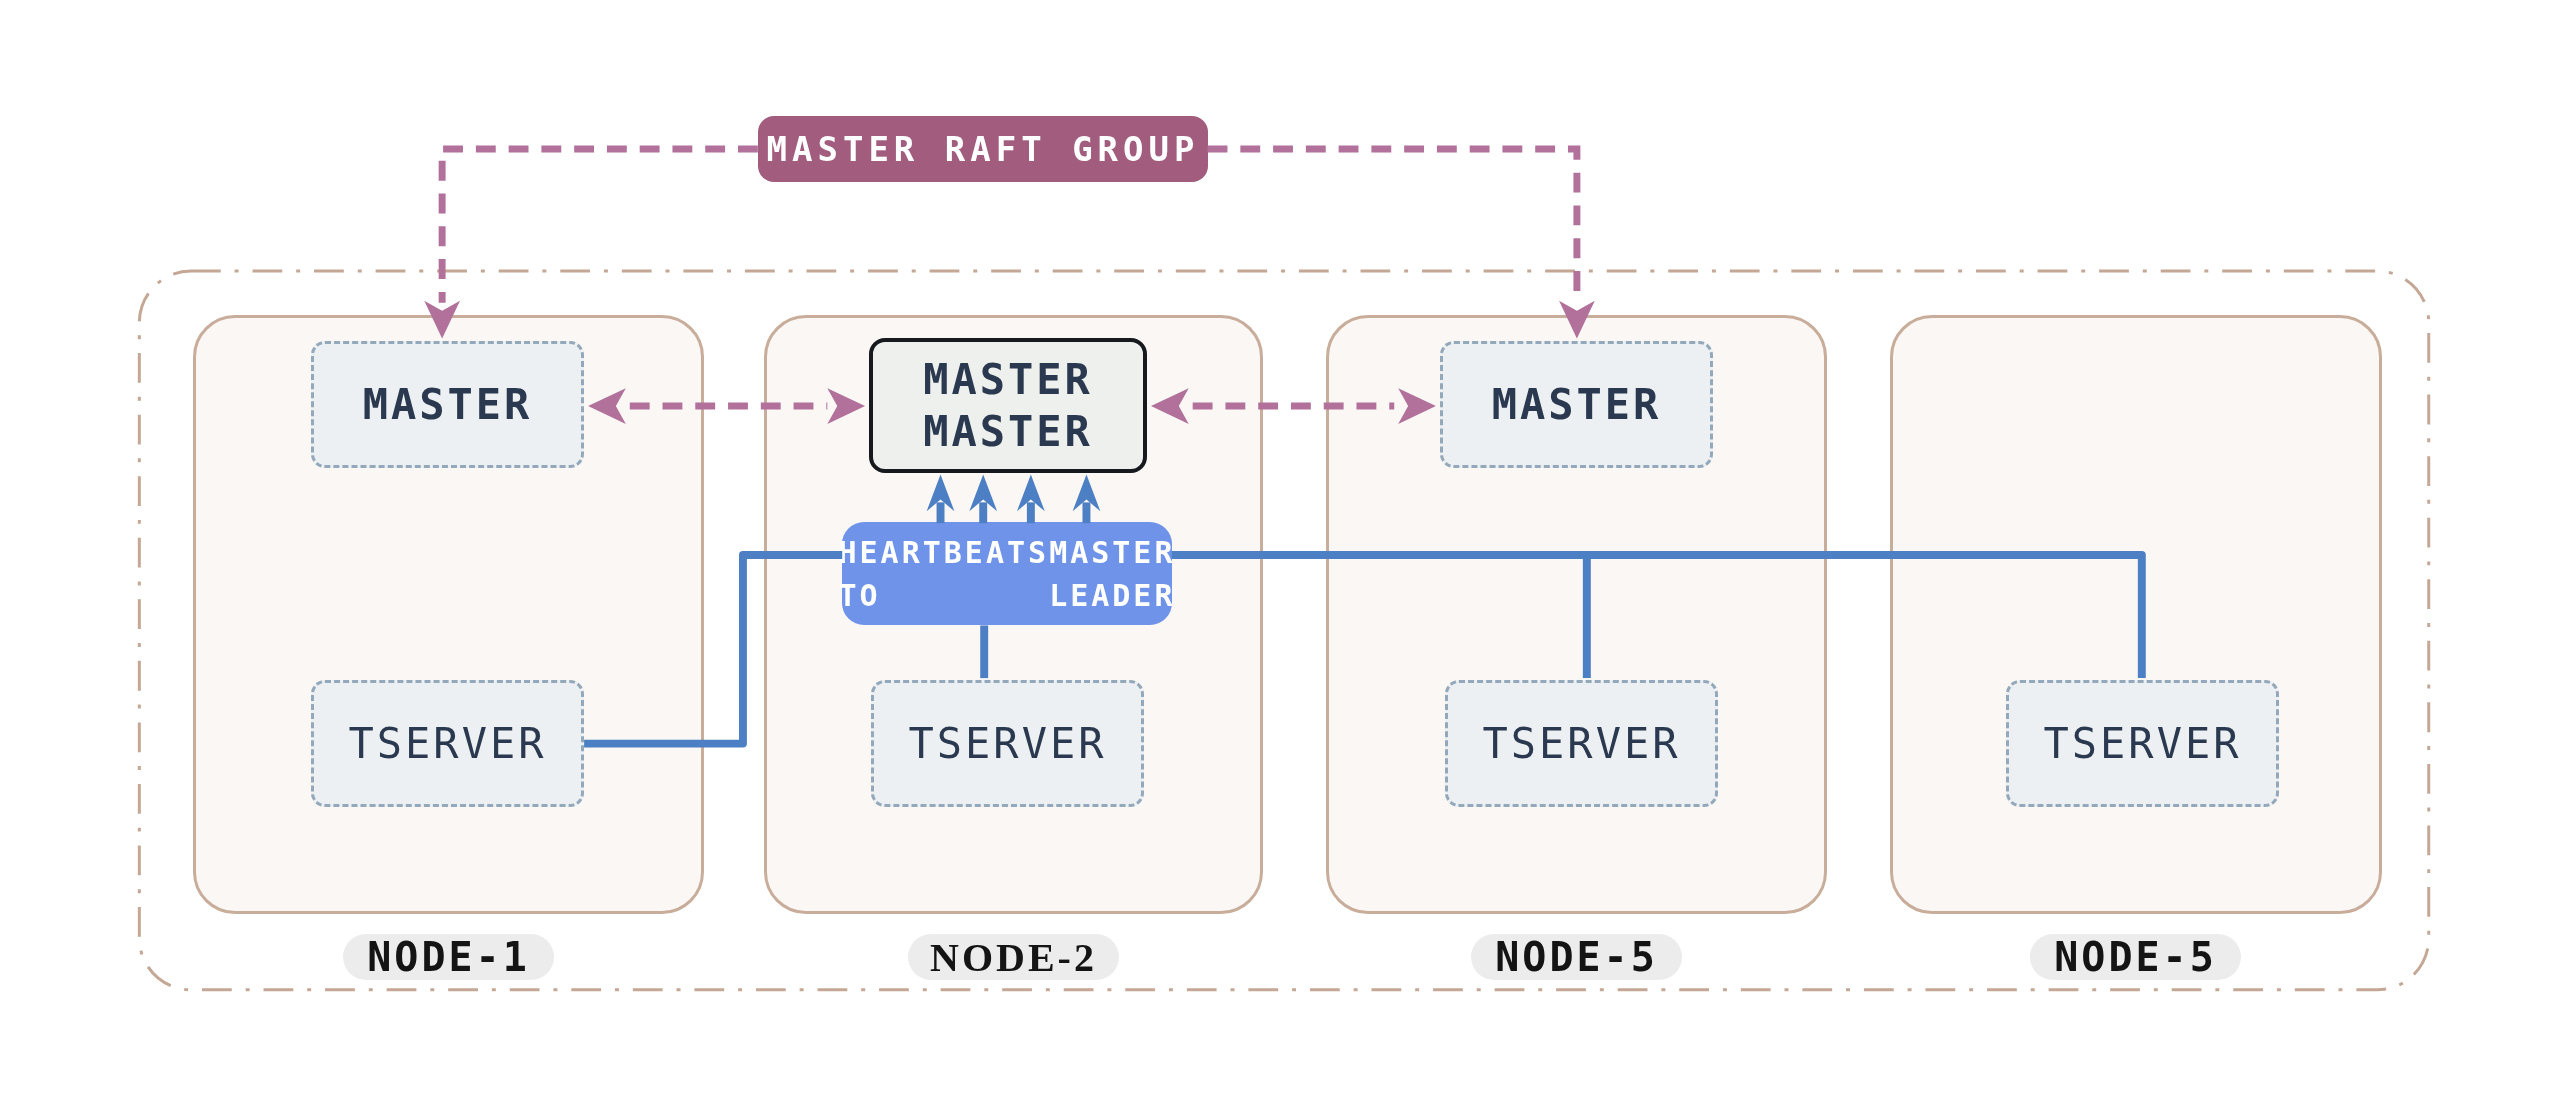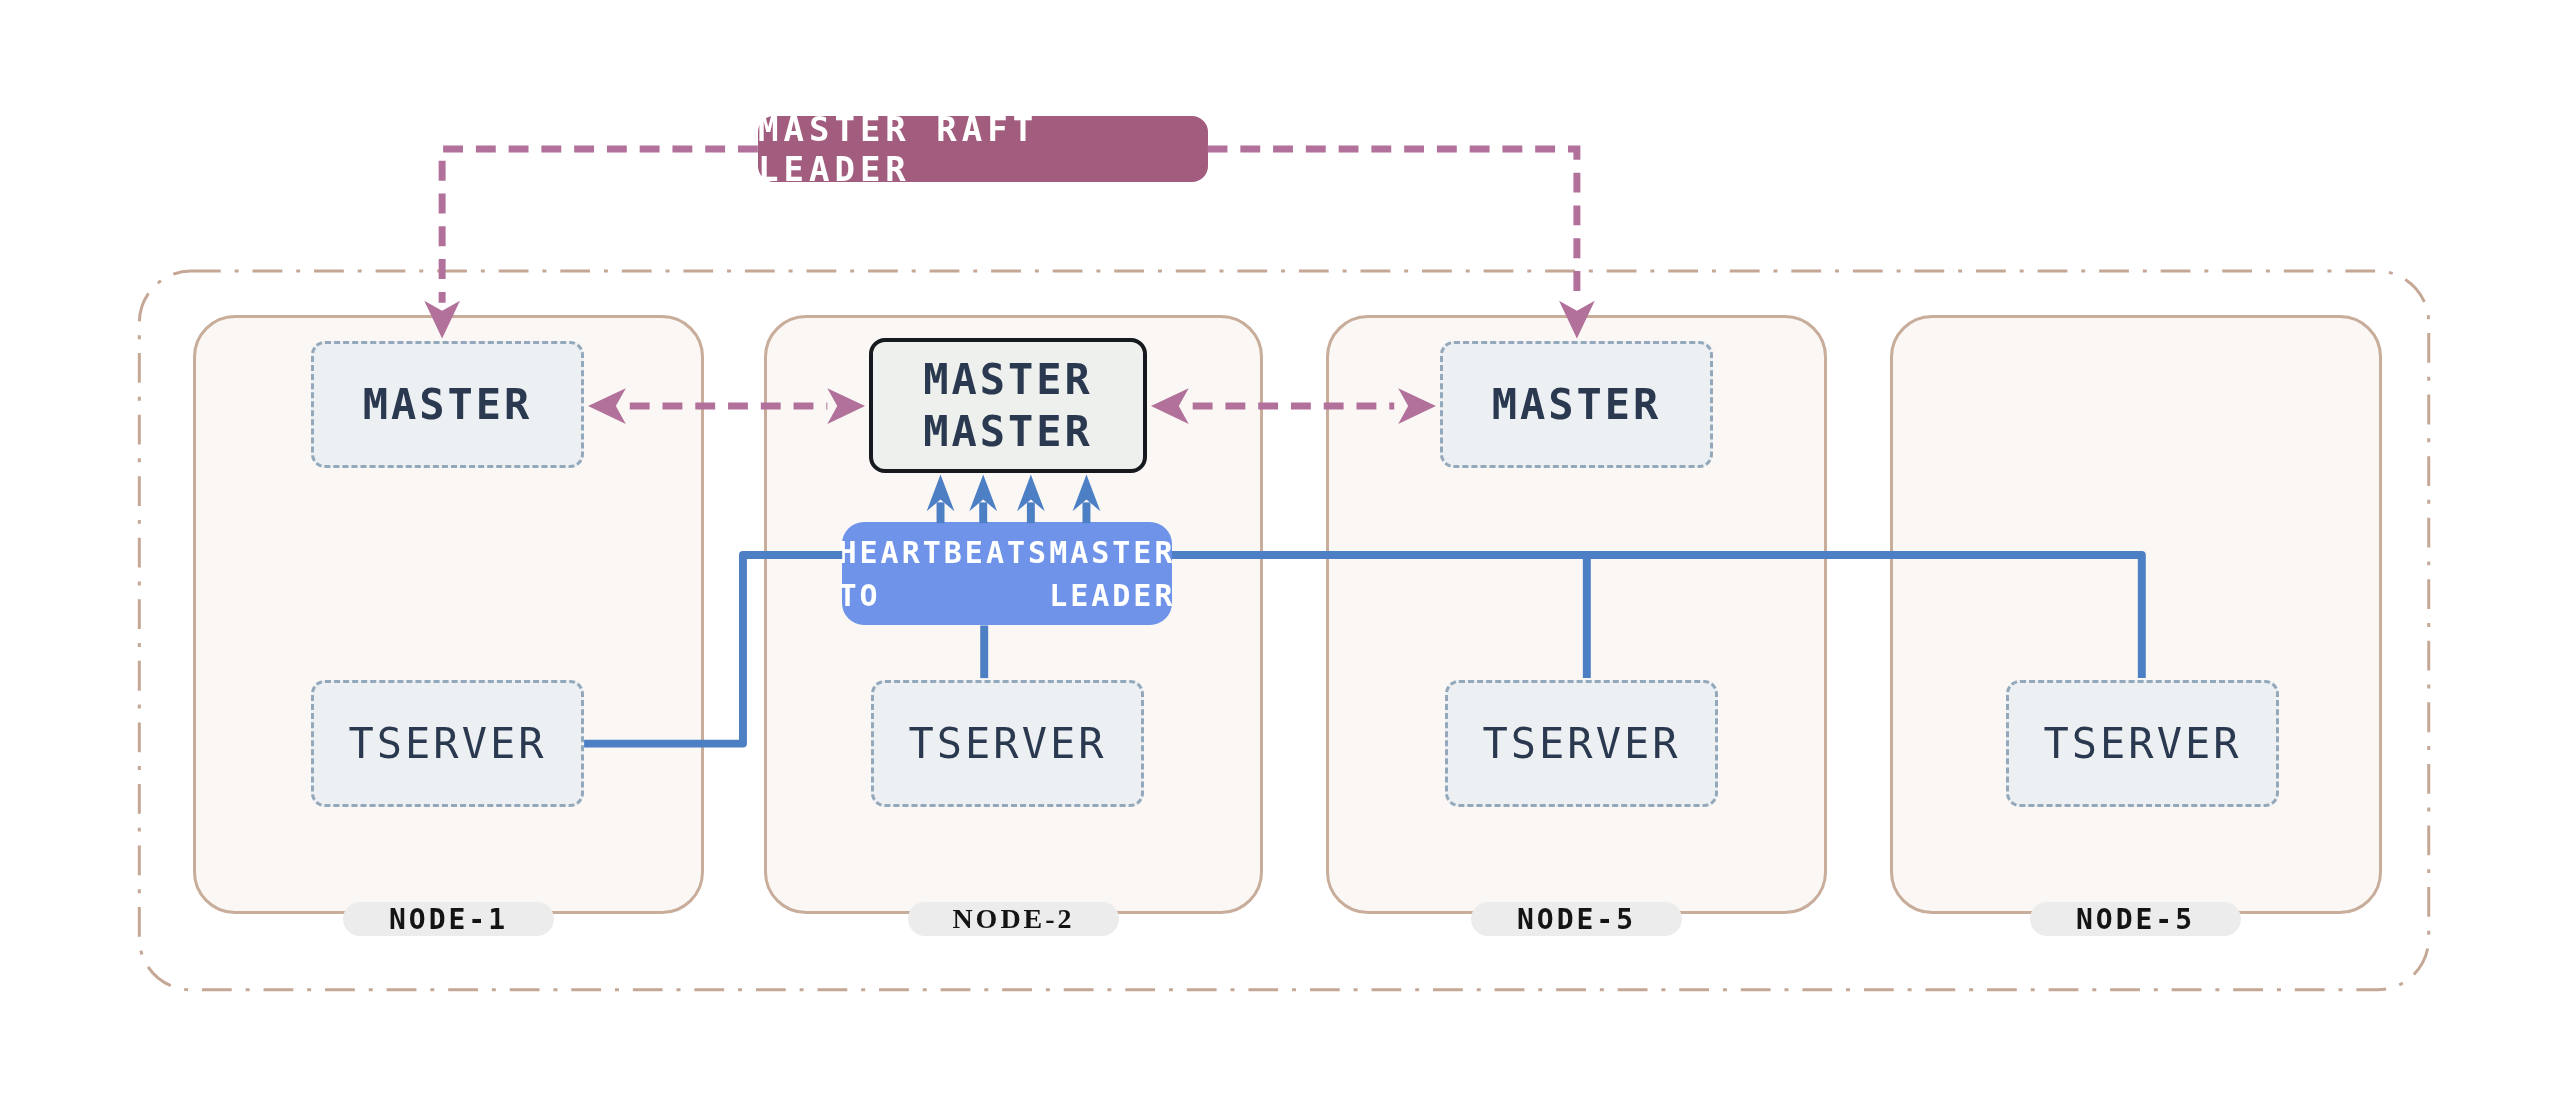"MASTER RAFT LEADER" span { text: LEADER -> GROUP }
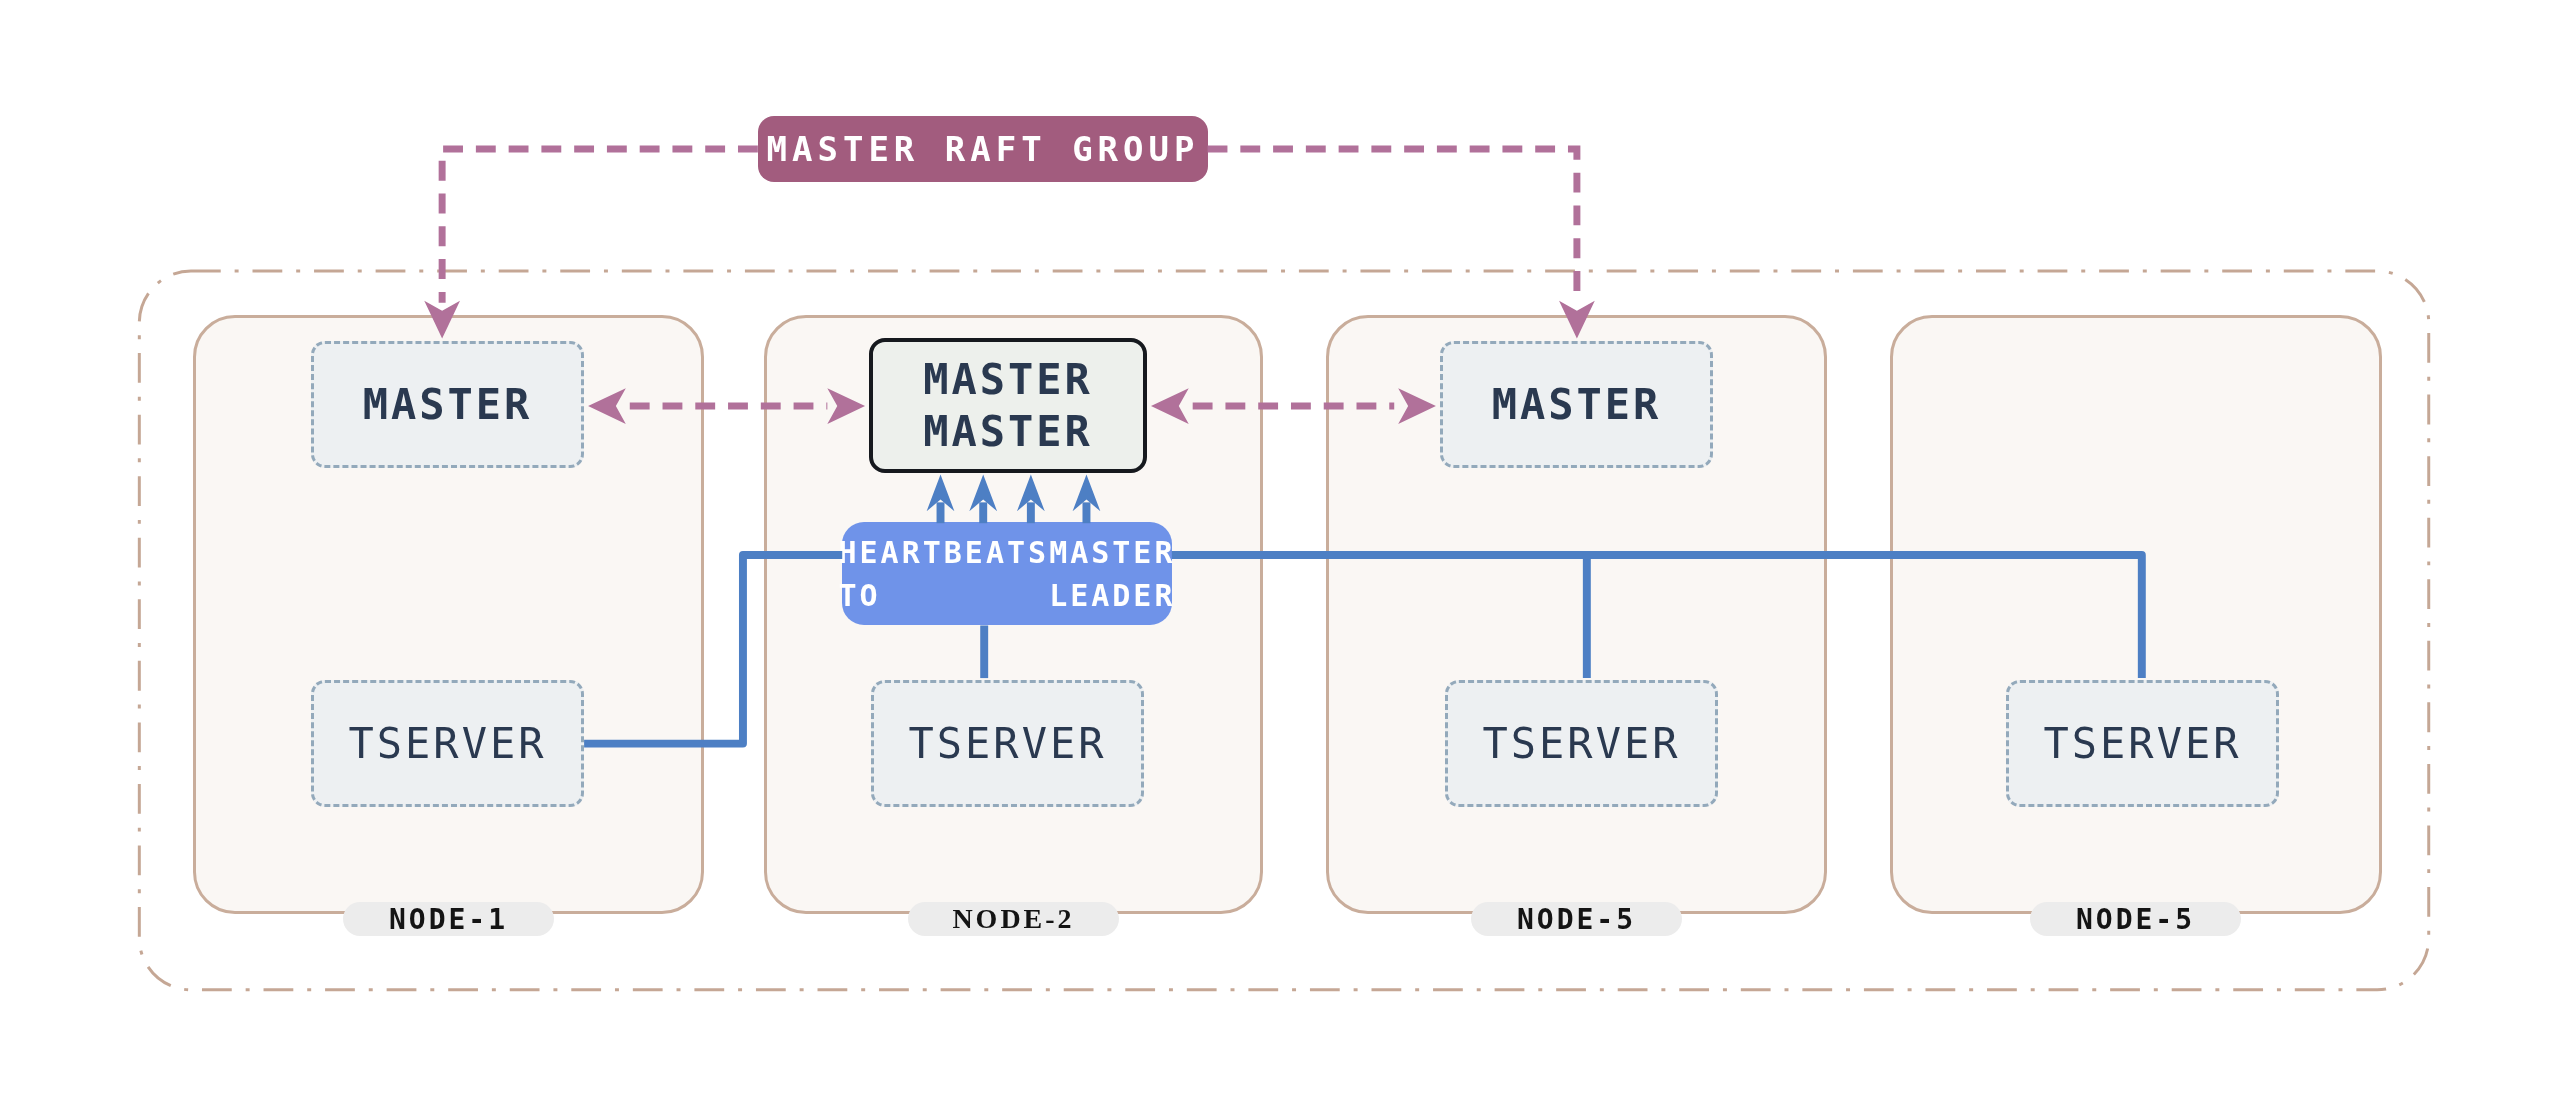"NODE-1" .node-pill { font-size: 28px -> 40px; height: 34px -> 46px; top: 902px -> 934px }
